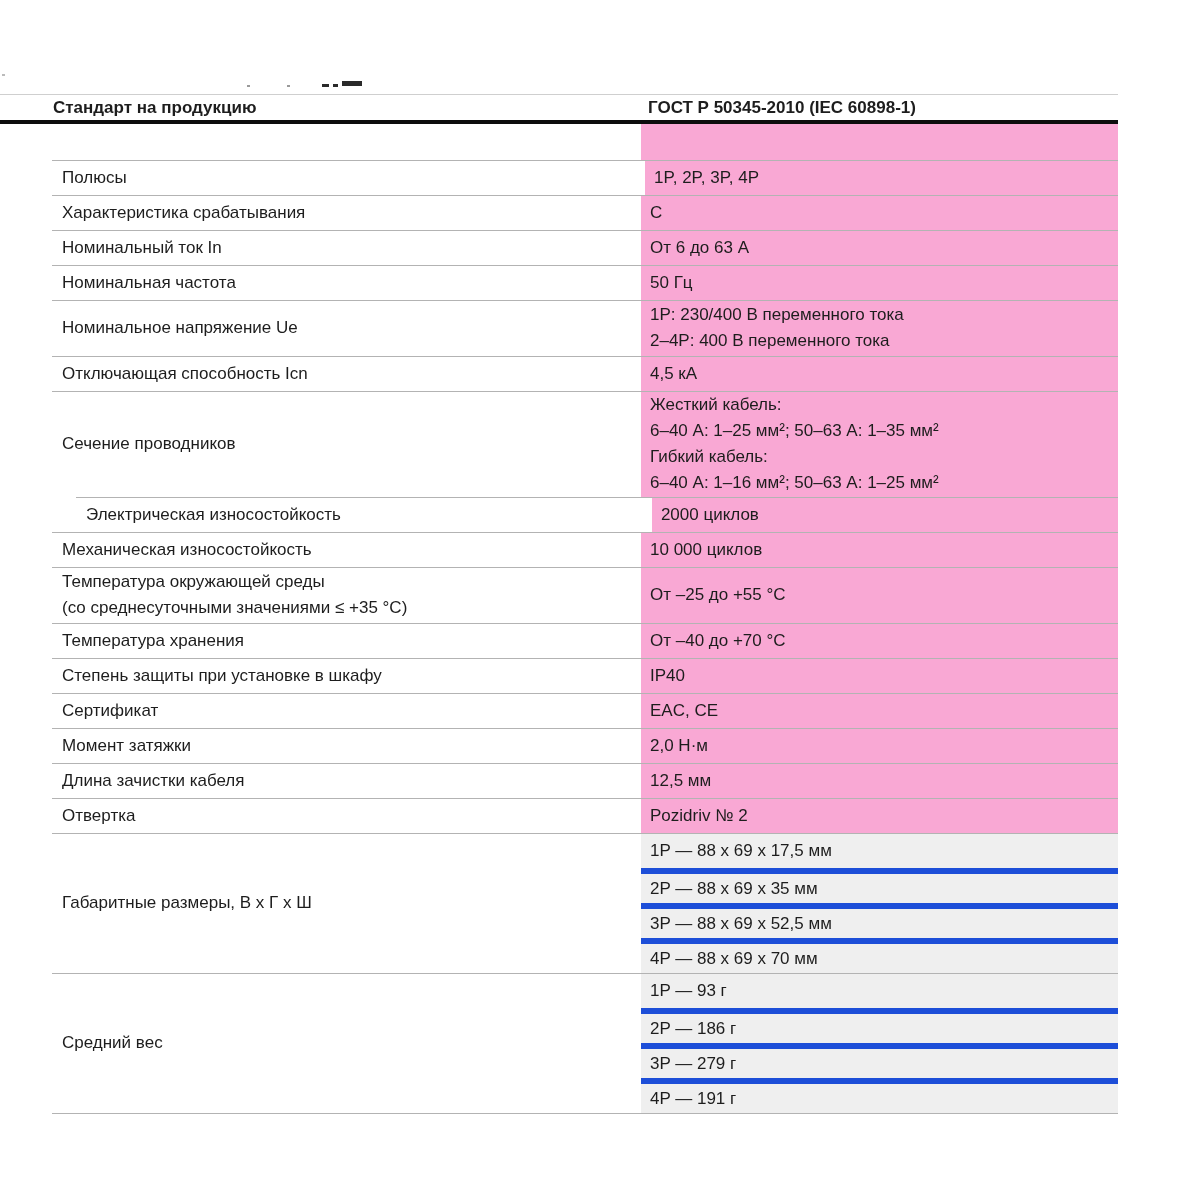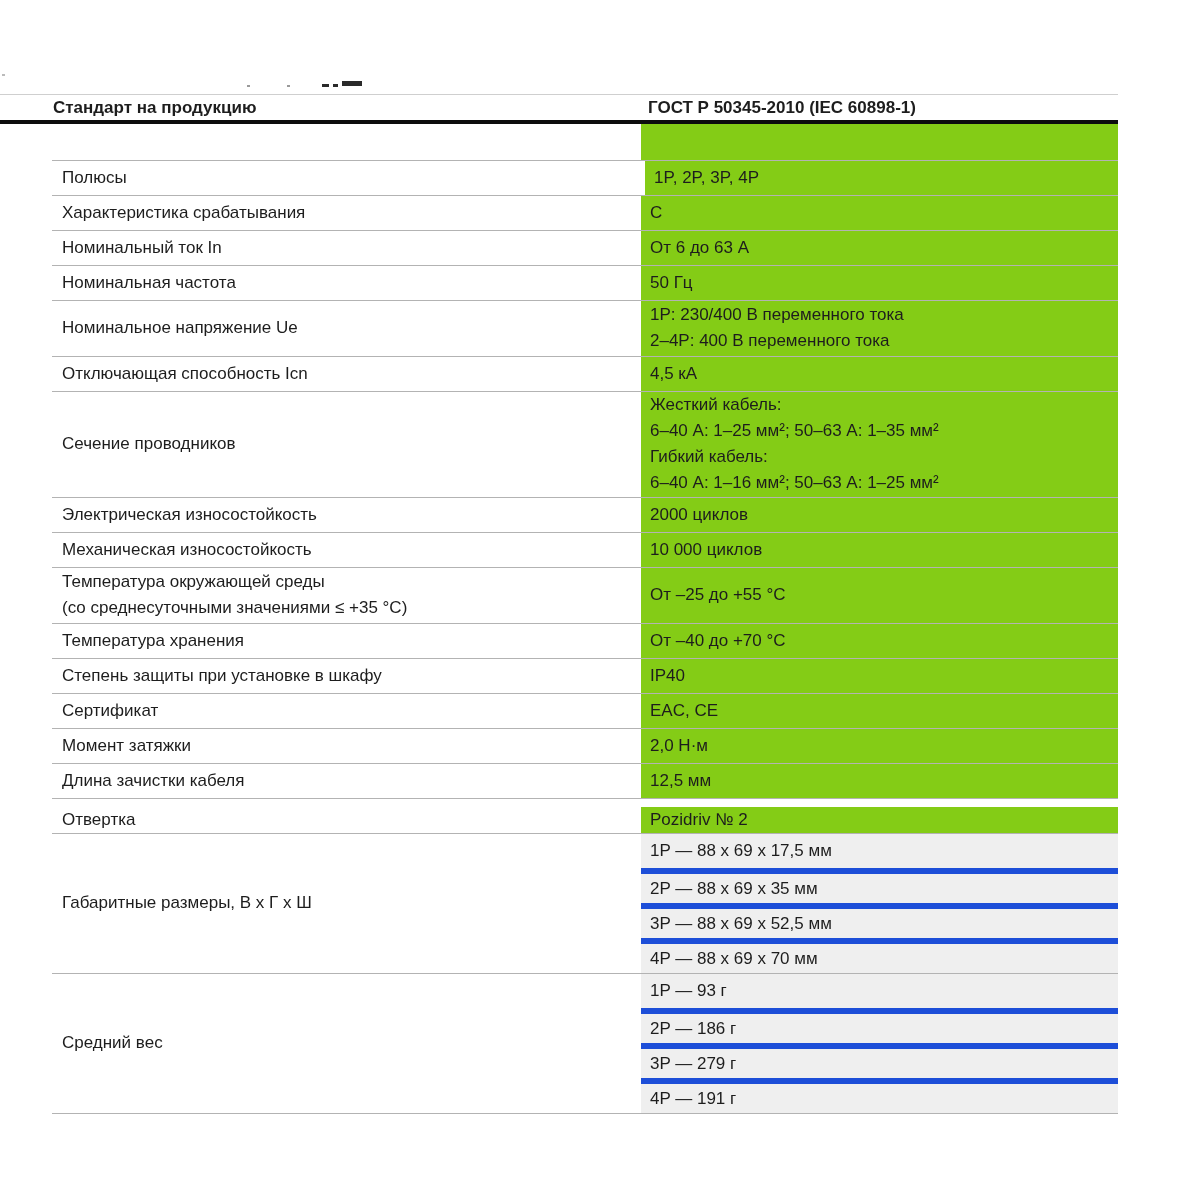"1P, 2P, 3P, 4P" .cell-r { background: #84cc16 -> #f9a8d4 }
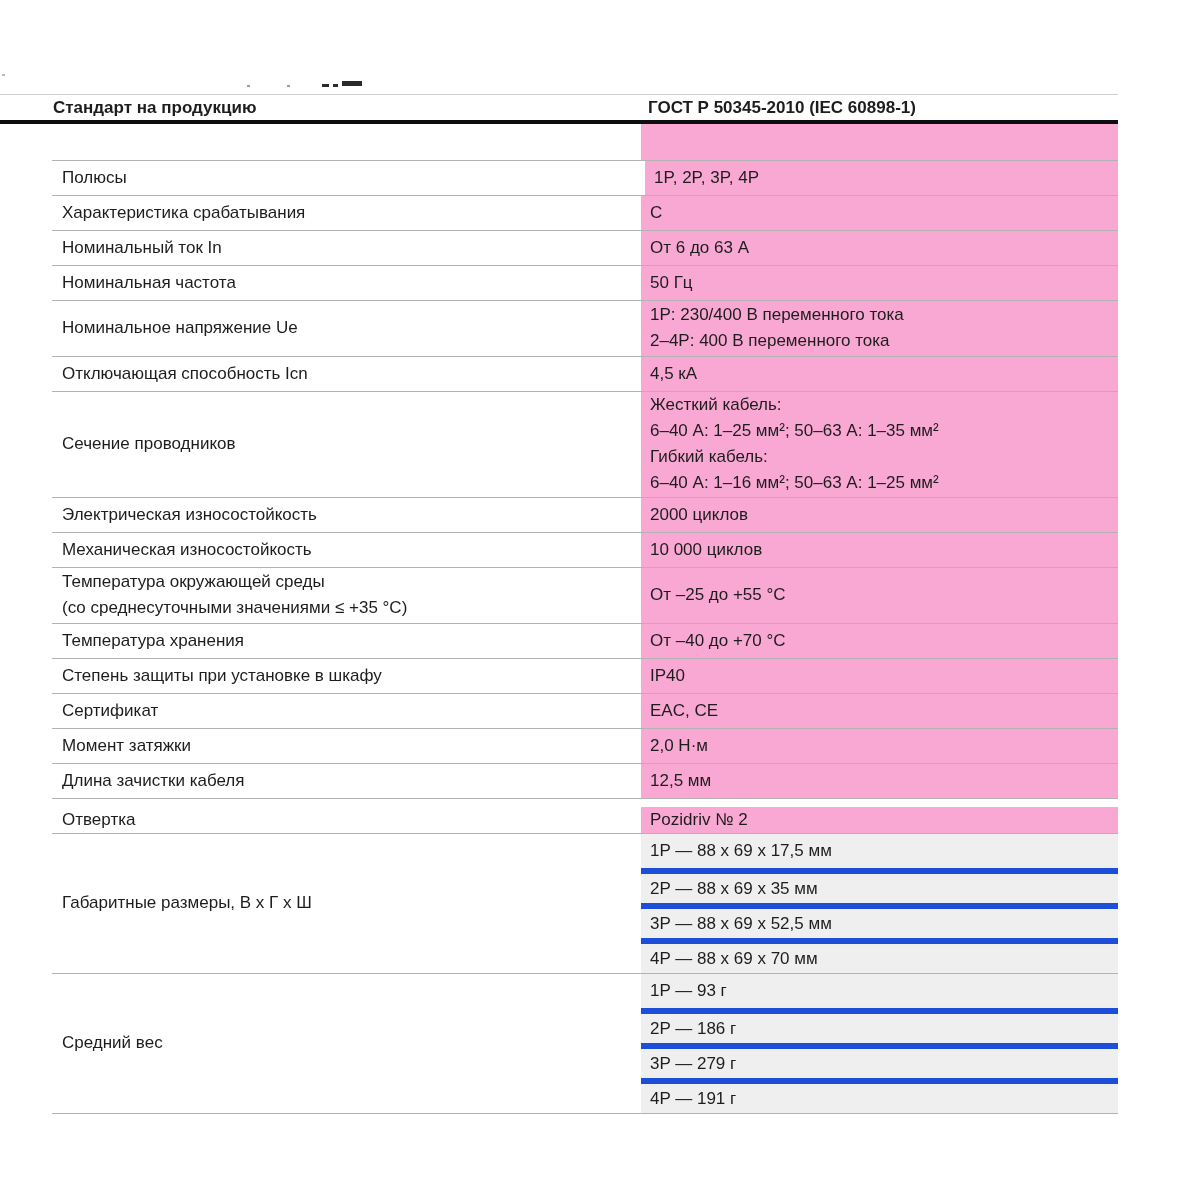"Электрическая износостойкость" div.row { margin-left: none -> 24px }
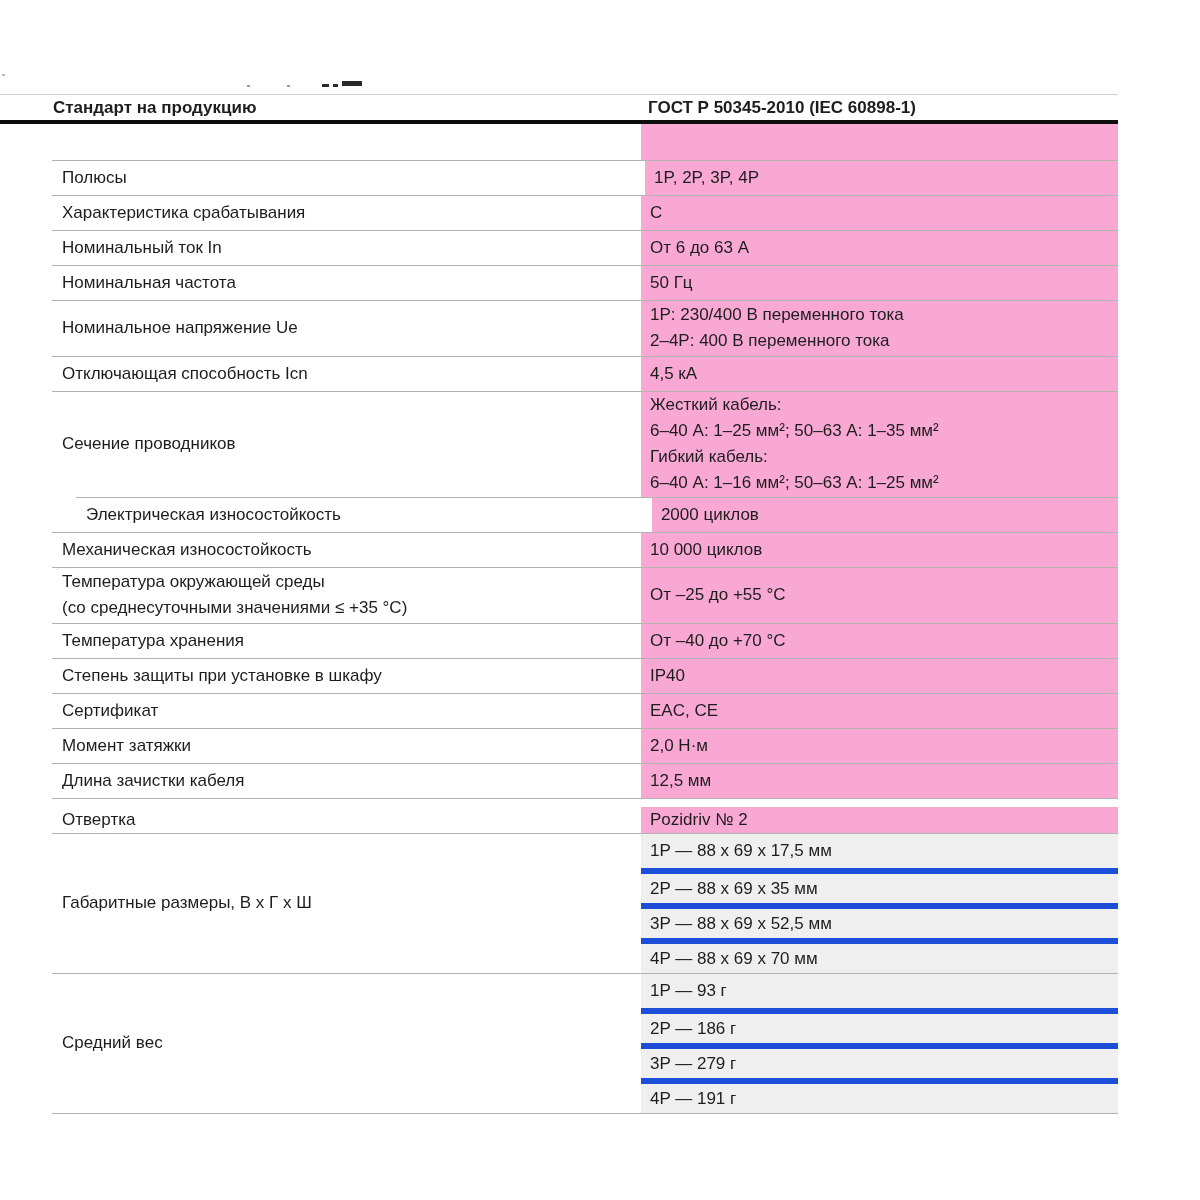"Отвертка" div.row { align-items: flex-end -> none }
